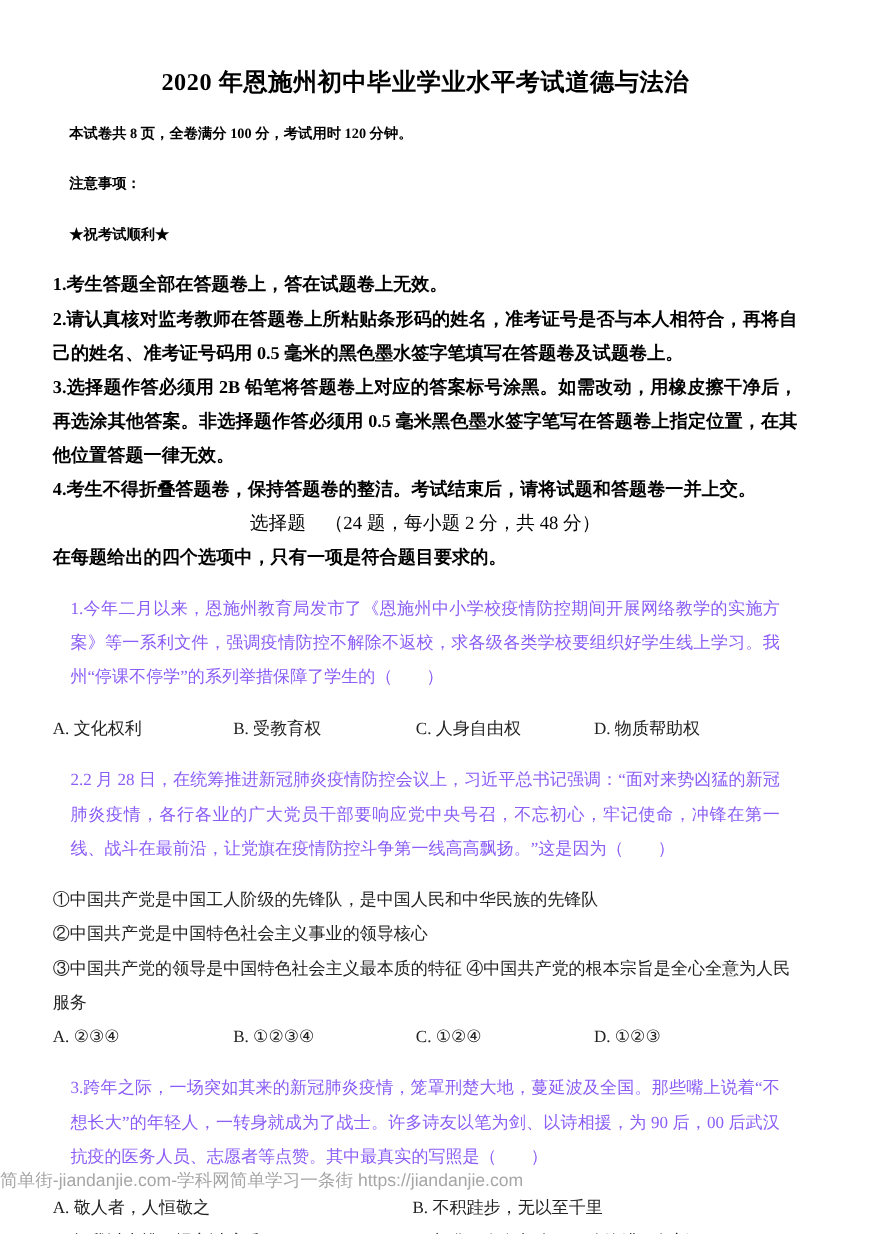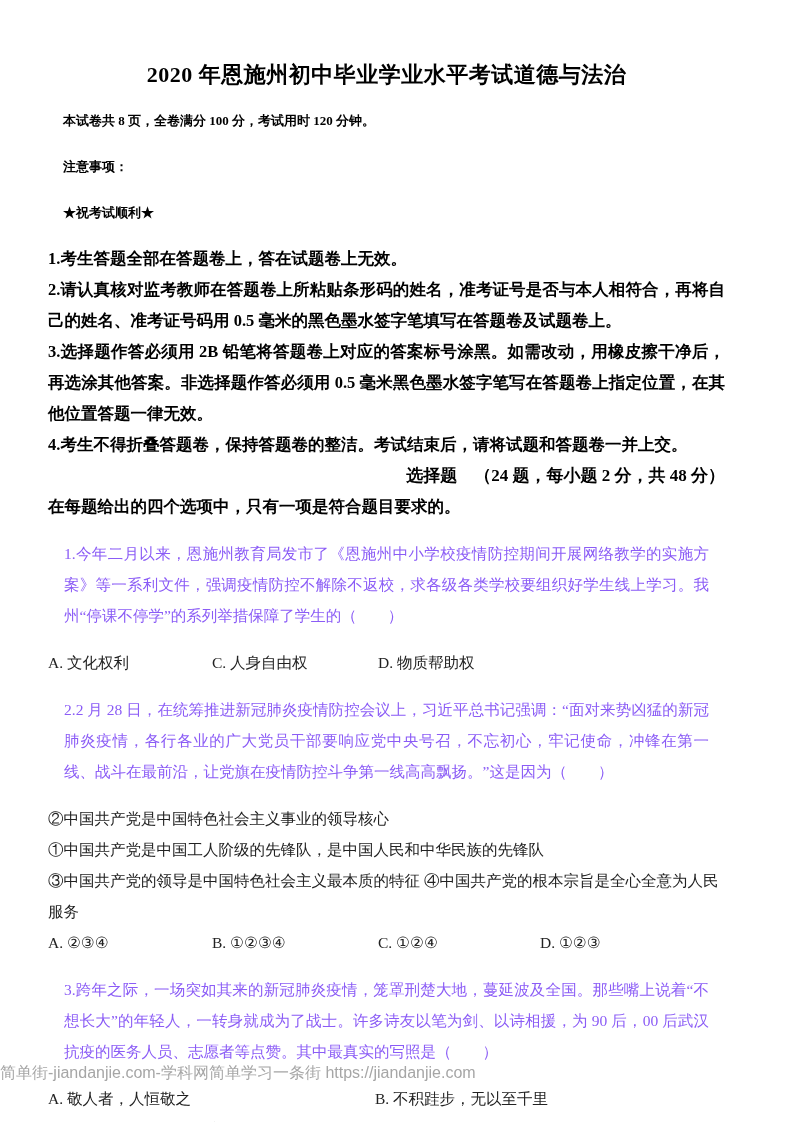"选择题 （24 题，每小题 2 分，共" .section-header { font-weight: bold -> normal; text-align: right -> center }
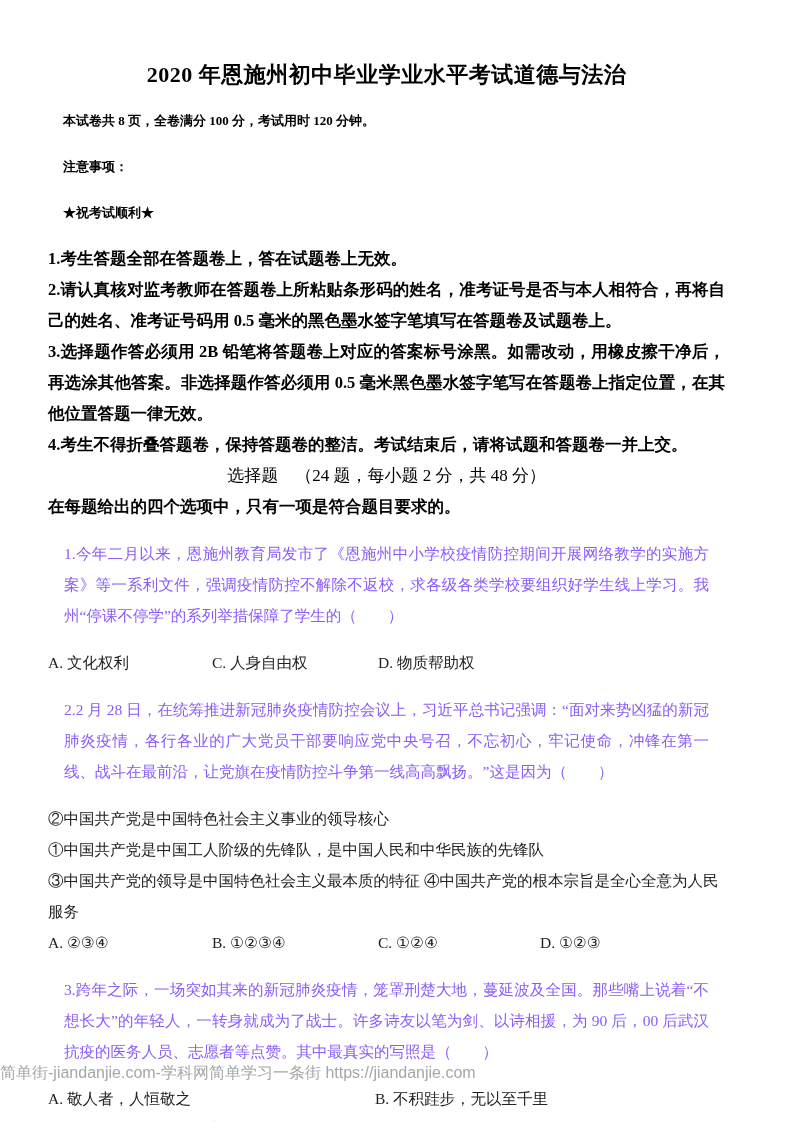"B. 受教育权" span { html: none -> <span>B. 受教育权</span> }
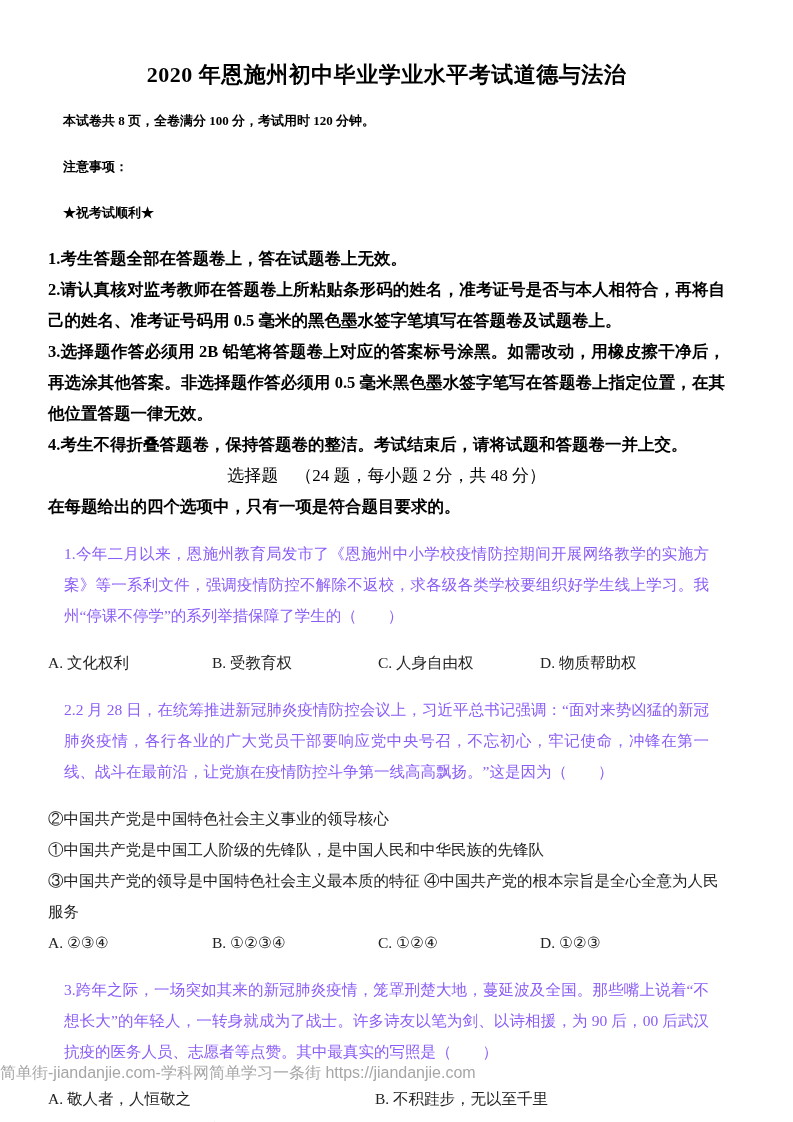"②中国共产党是中国特色社会主义事业的领导核心" p.sub-line { order: before "①中国共产党是中国工人阶级的先锋队，是中国人民和中华民族的先锋队" -> after "①中国共产党是中国工人阶级的先锋队，是中国人民和中华民族的先锋队" }
